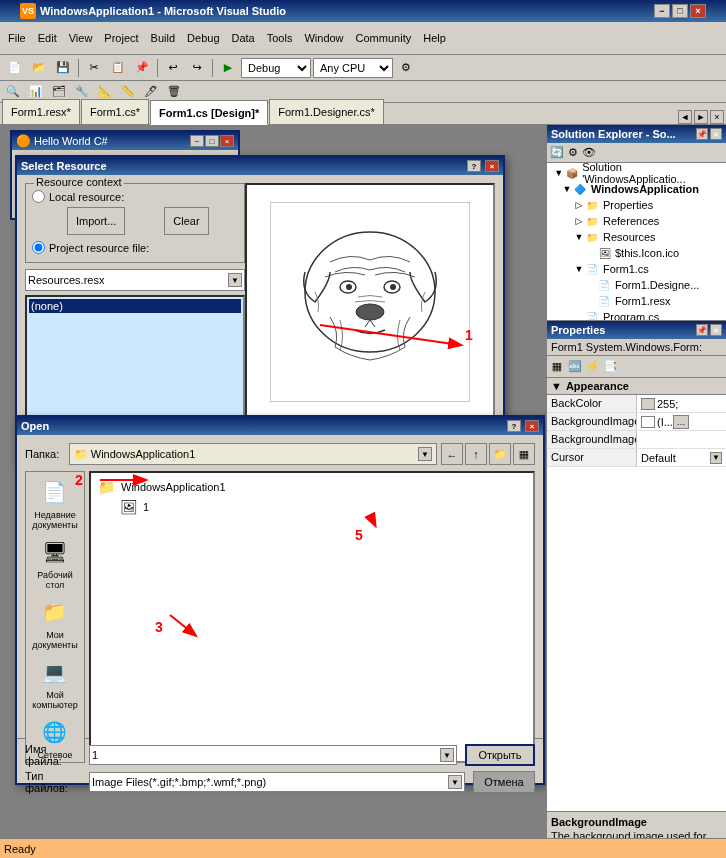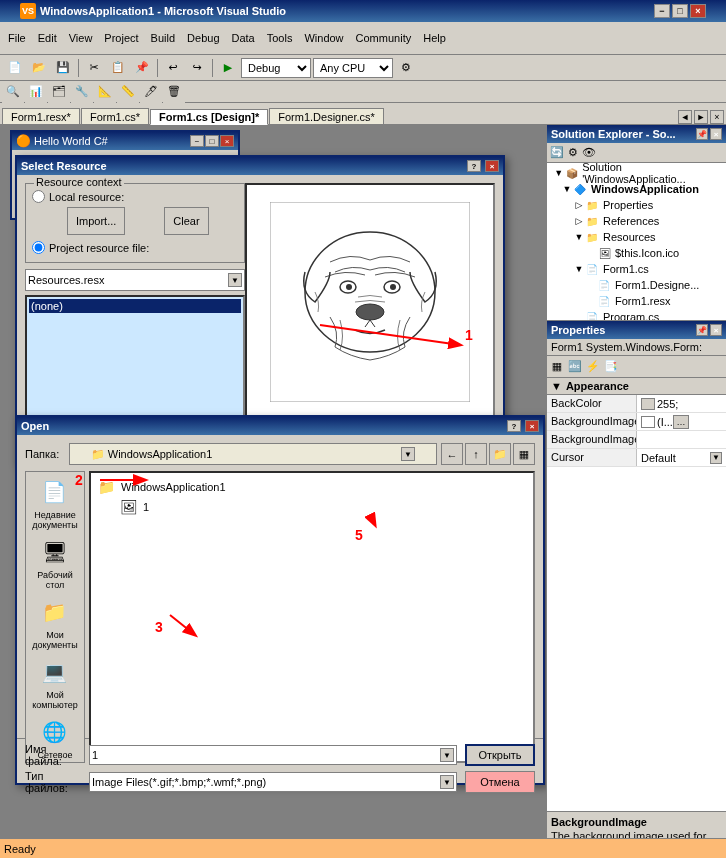"Form1.resx*" .tab { height: 16px -> 25px }
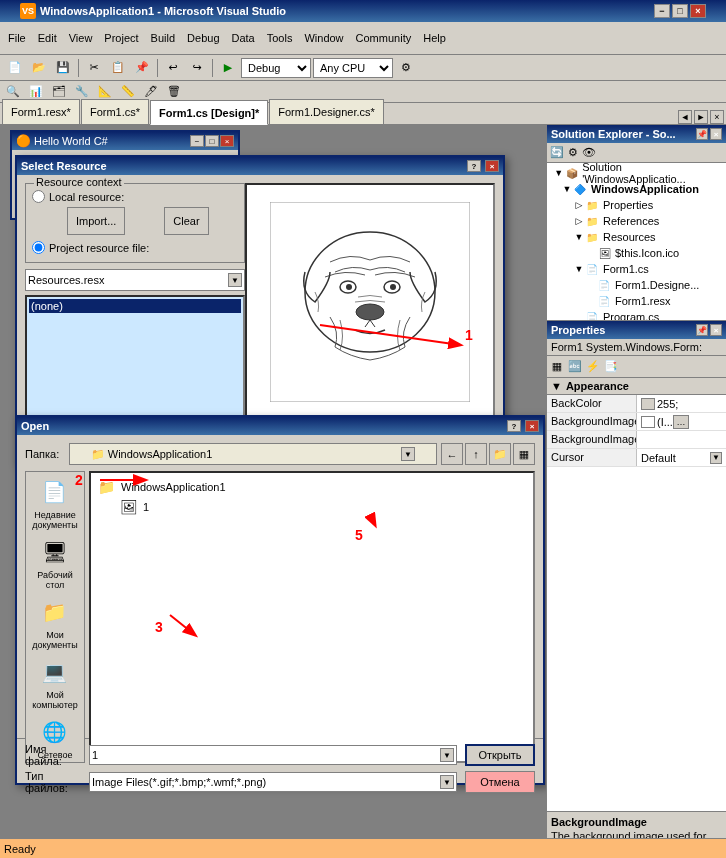"📁 WindowsApplication1" .папка-combo { padding: 0 21px -> 0 4px }
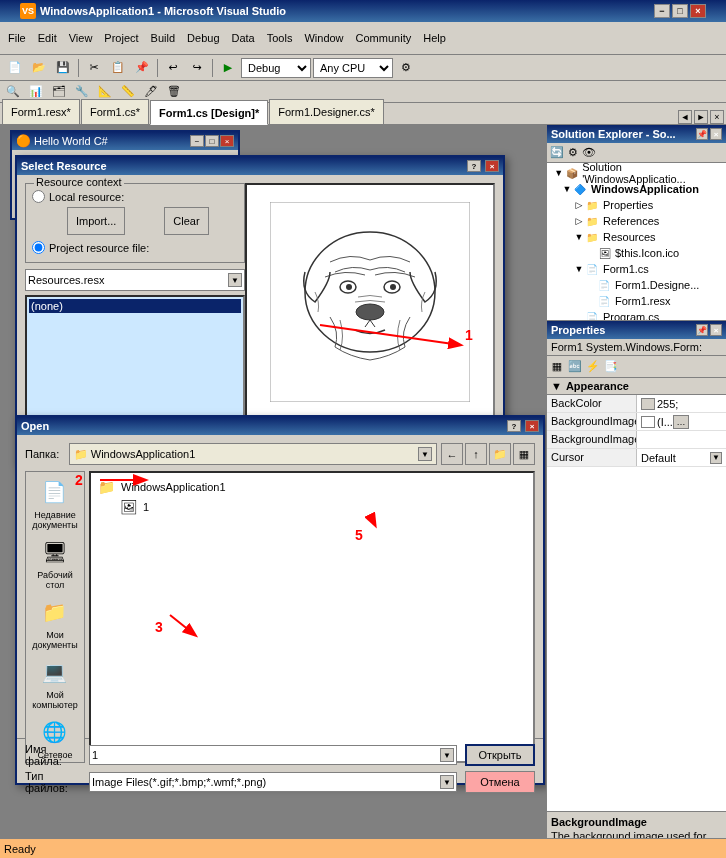"Отмена" .cancel-btn { background: #fca5a5 -> #a3a3a3; width: 70px -> 62px }
